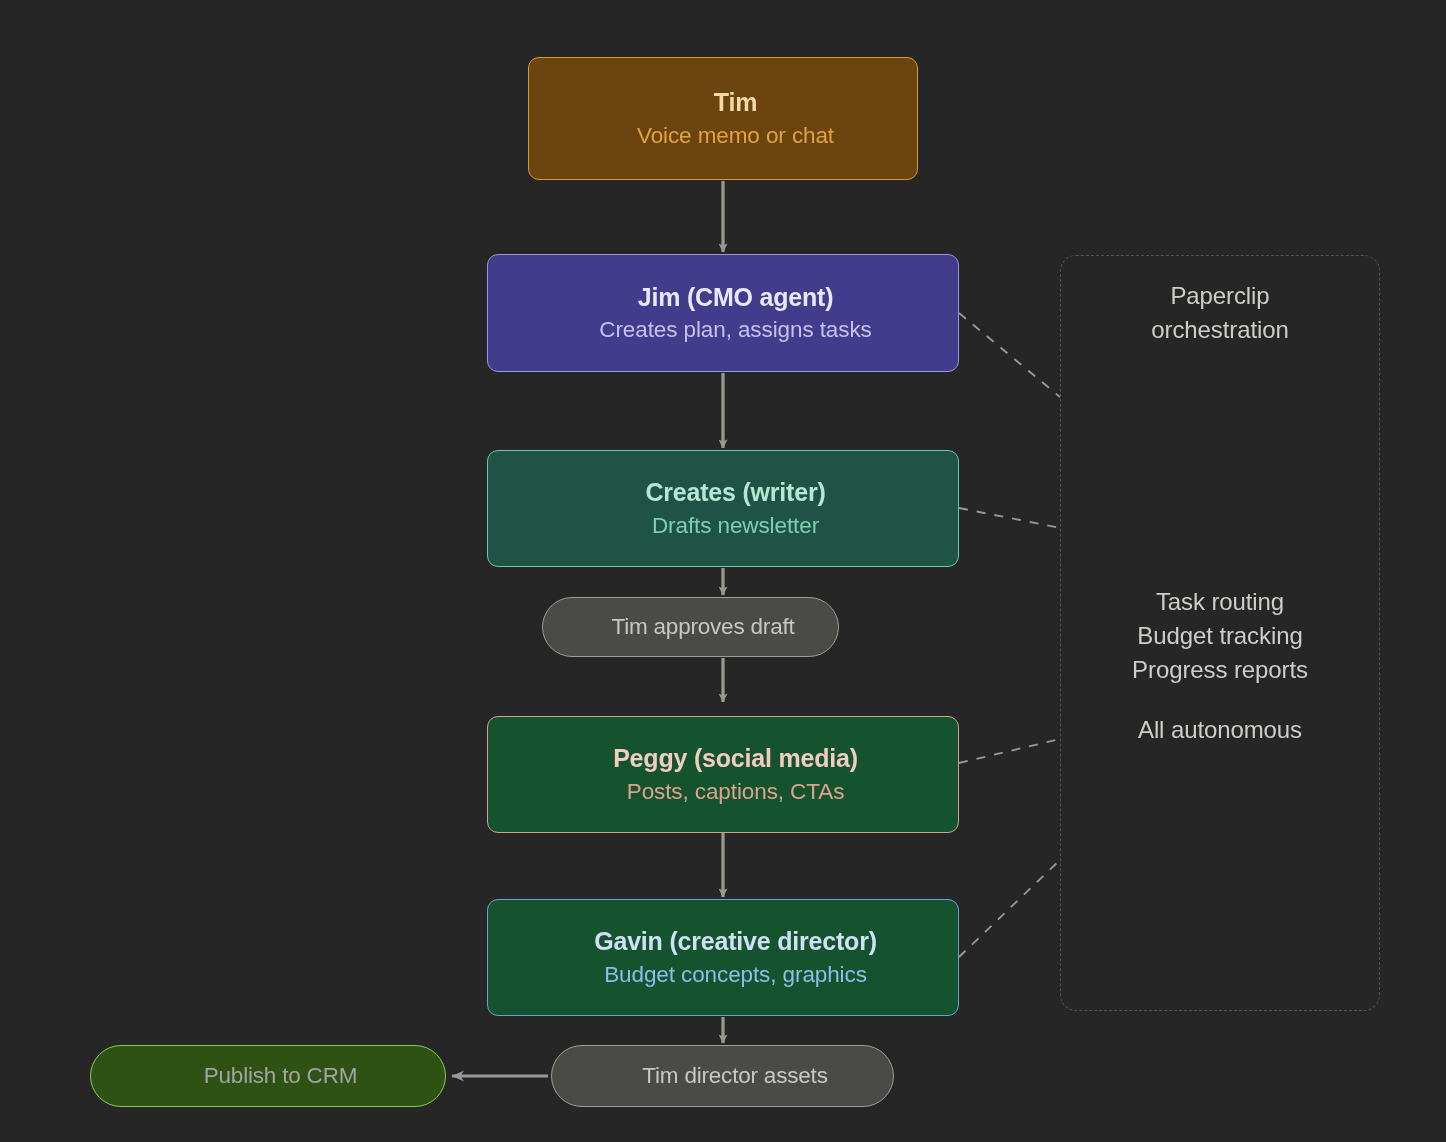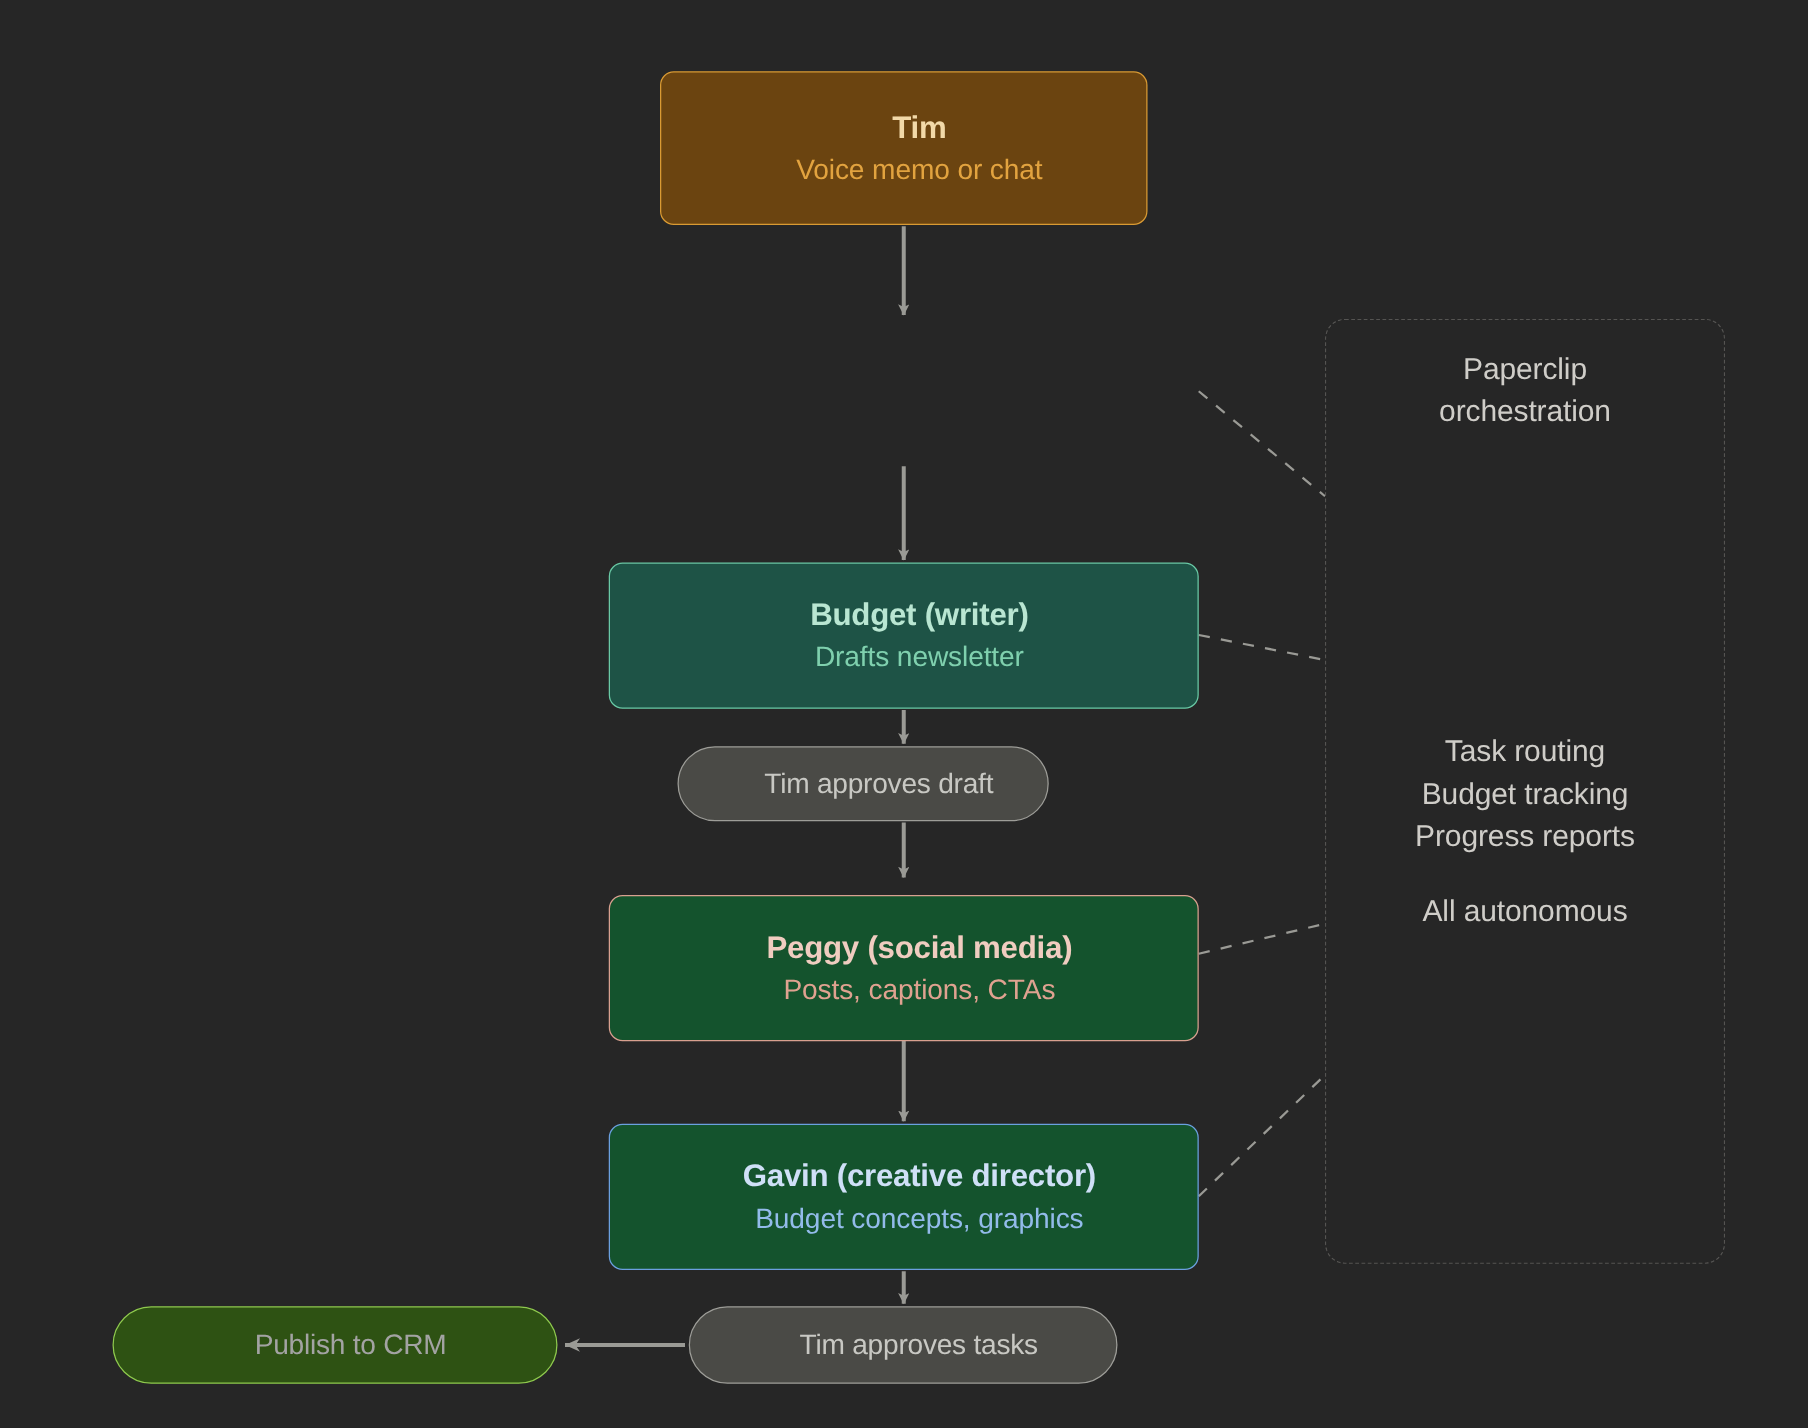"Jim (CMO agent)" div.node { html: none -> <div> <div>Jim (CMO agent)</div> <div>Creates plan, assigns tasks</div> </div> }
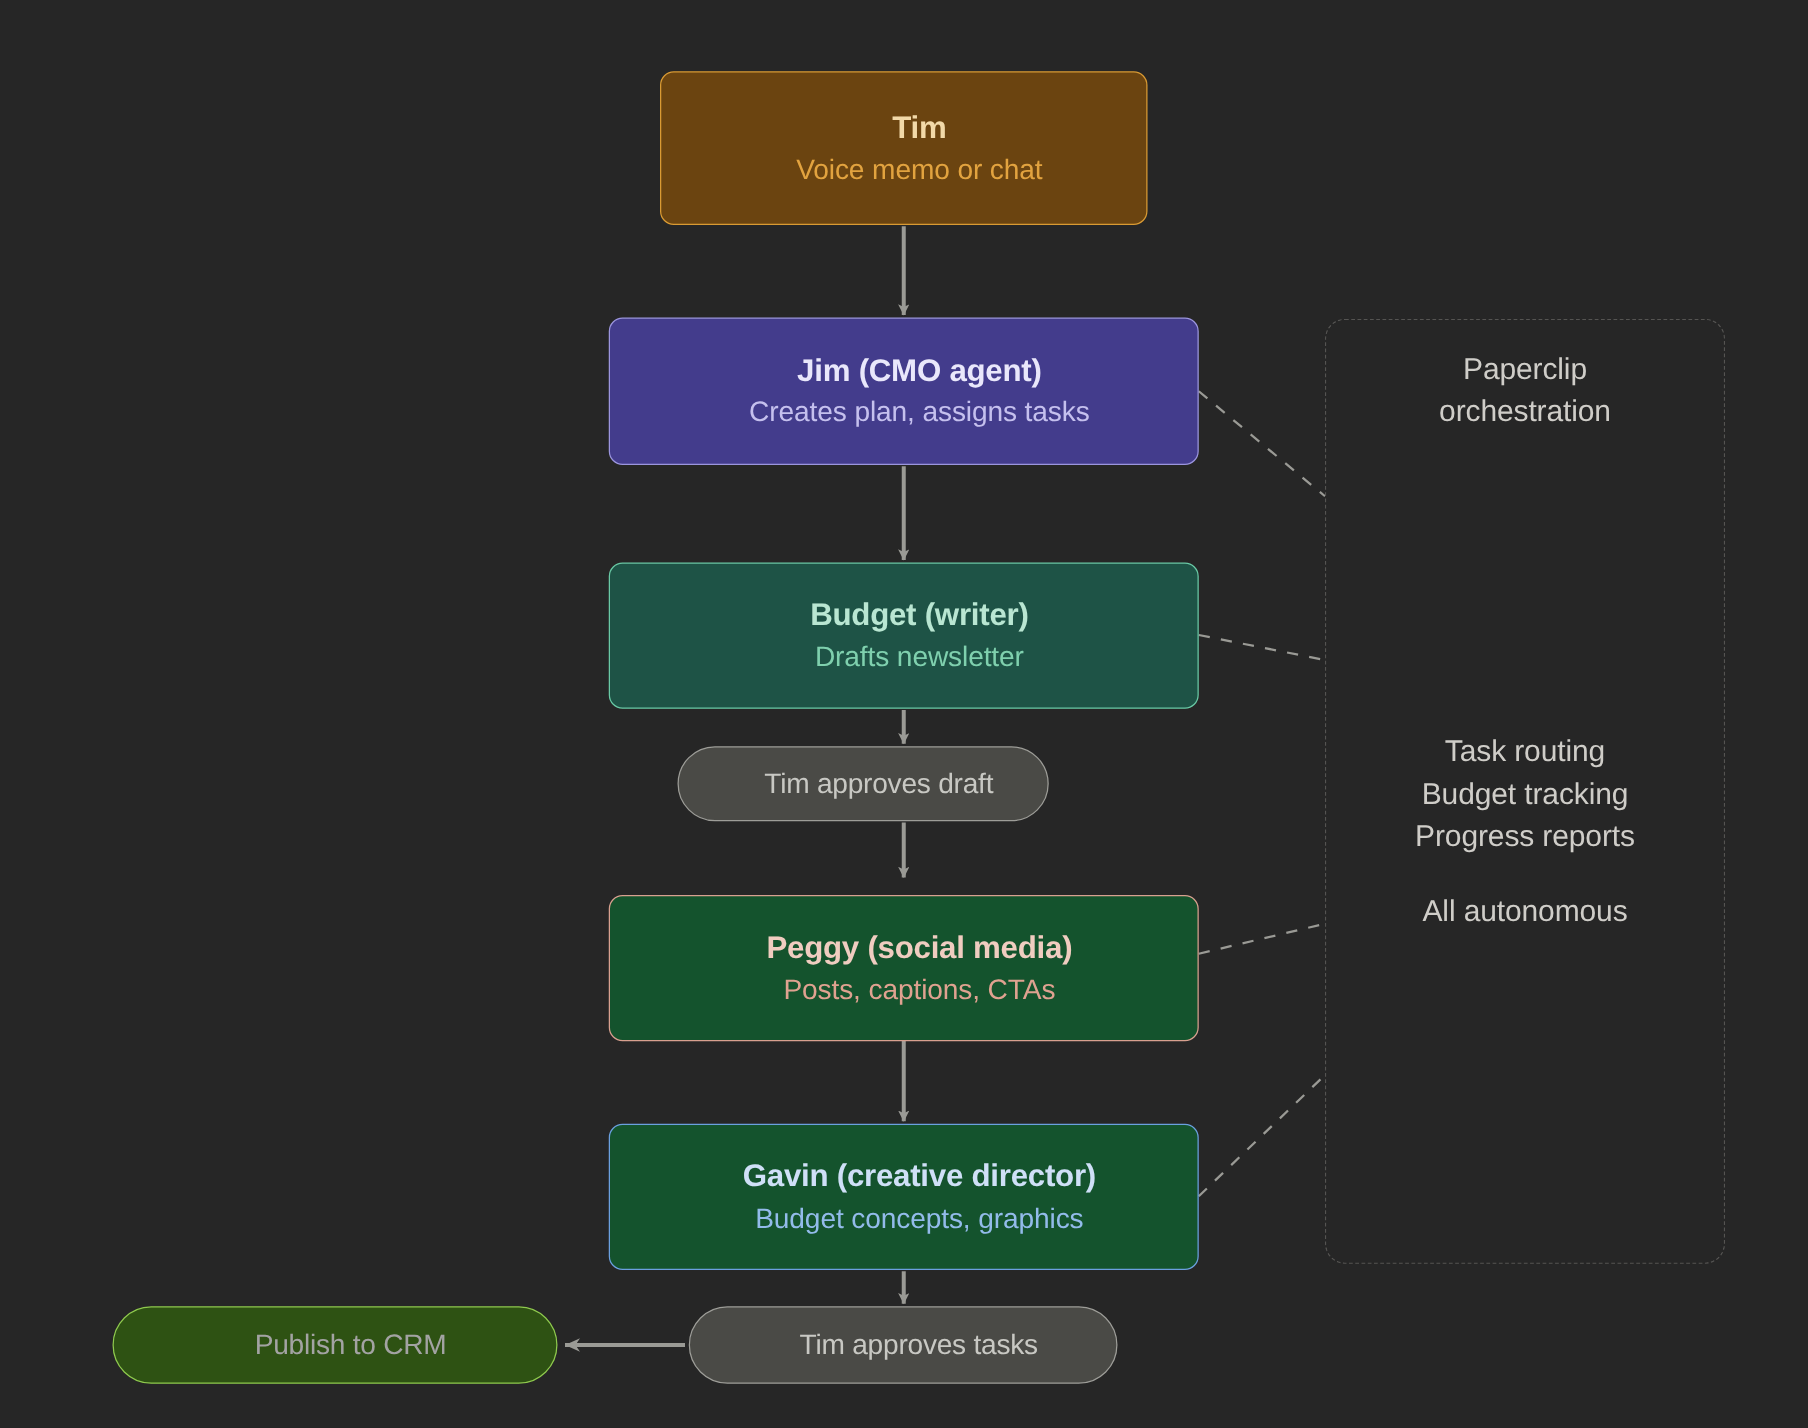"Budget (writer)" div.title { text: Budget -> Creates }
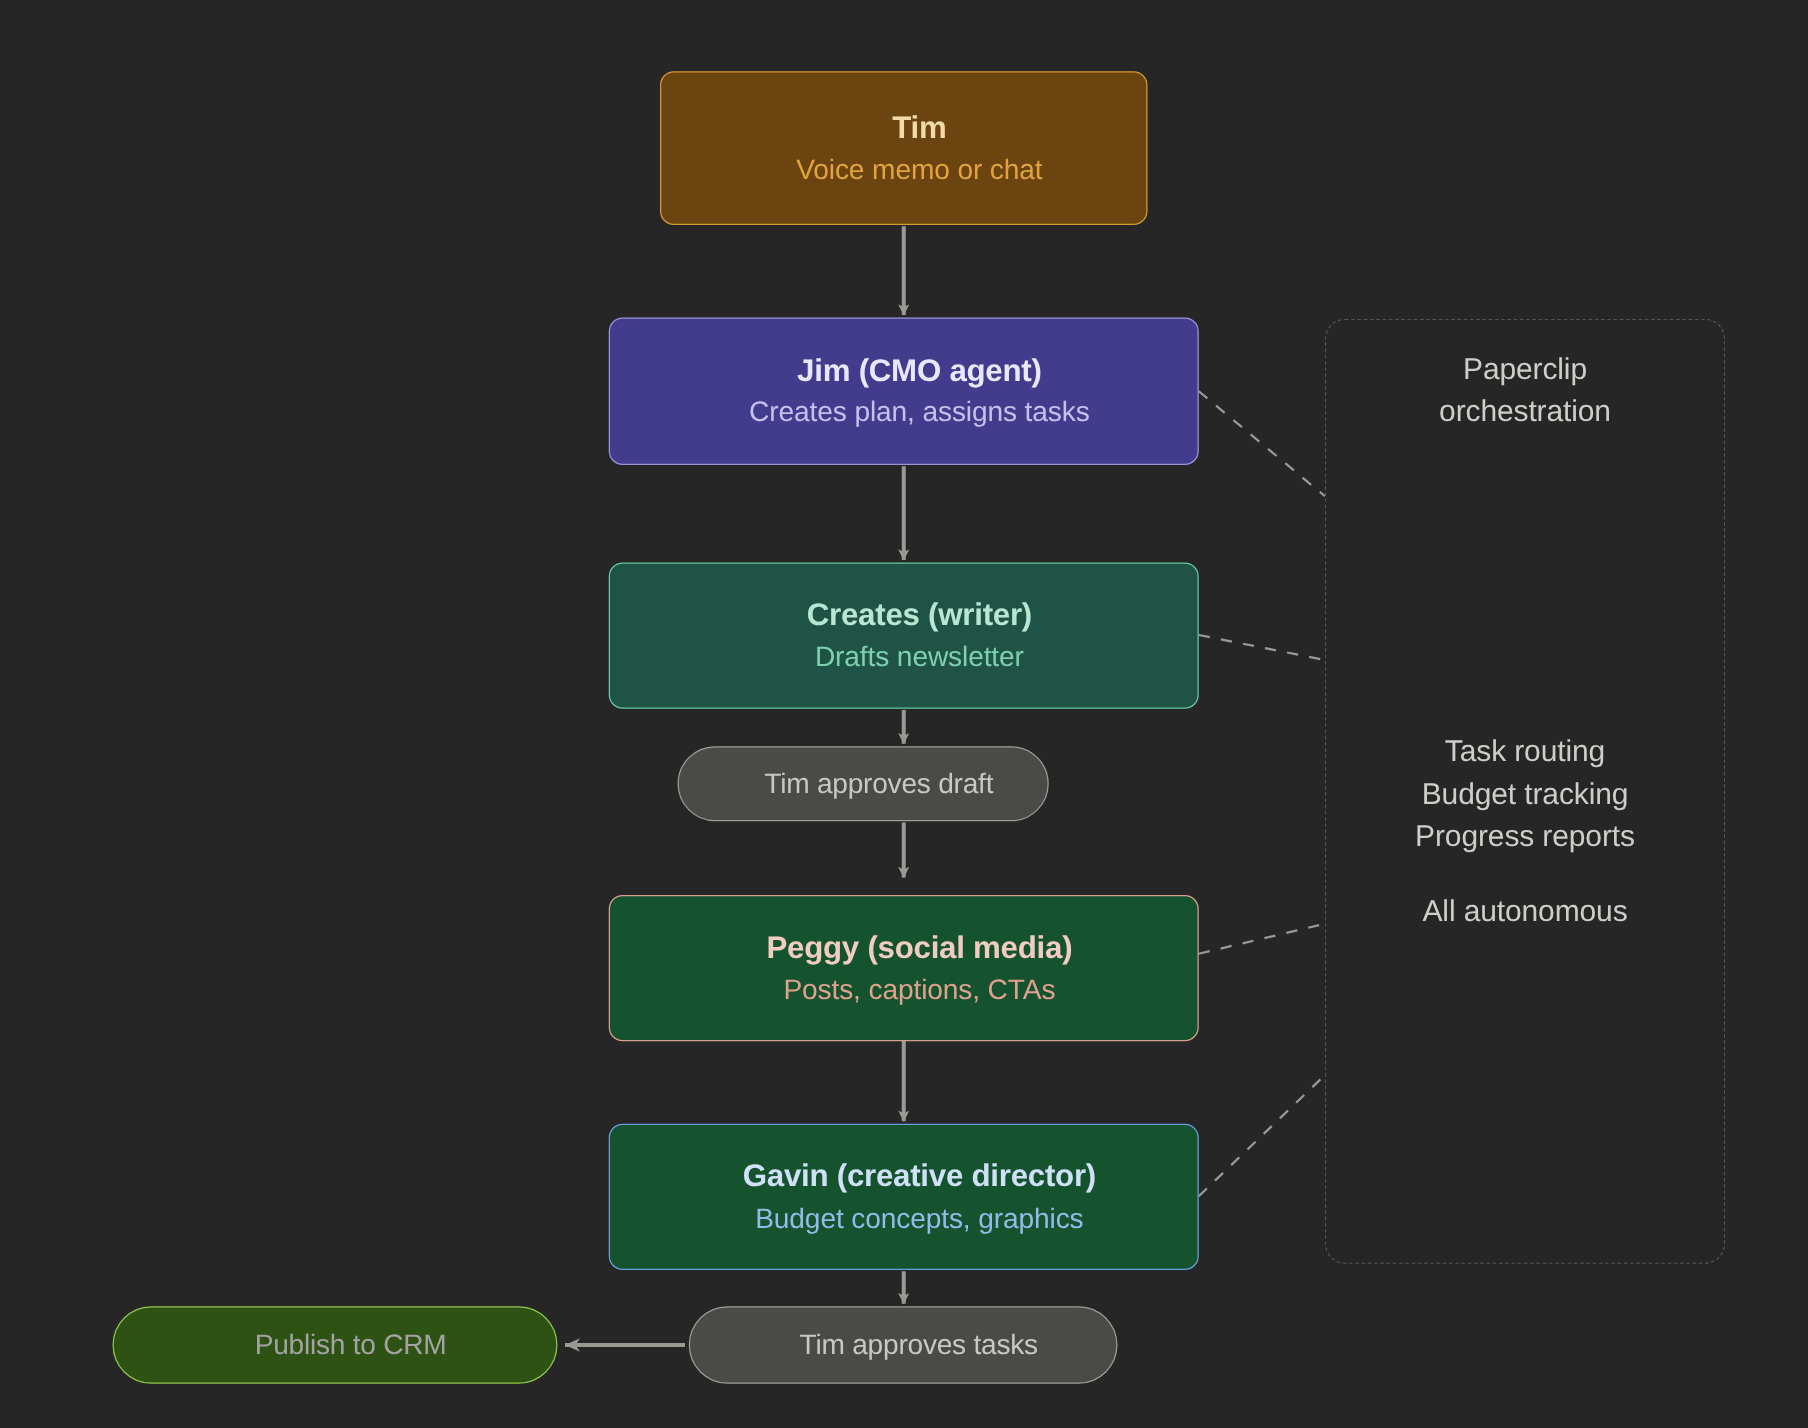"Tim approves tasks" div.title { text: approves tasks -> director assets }
